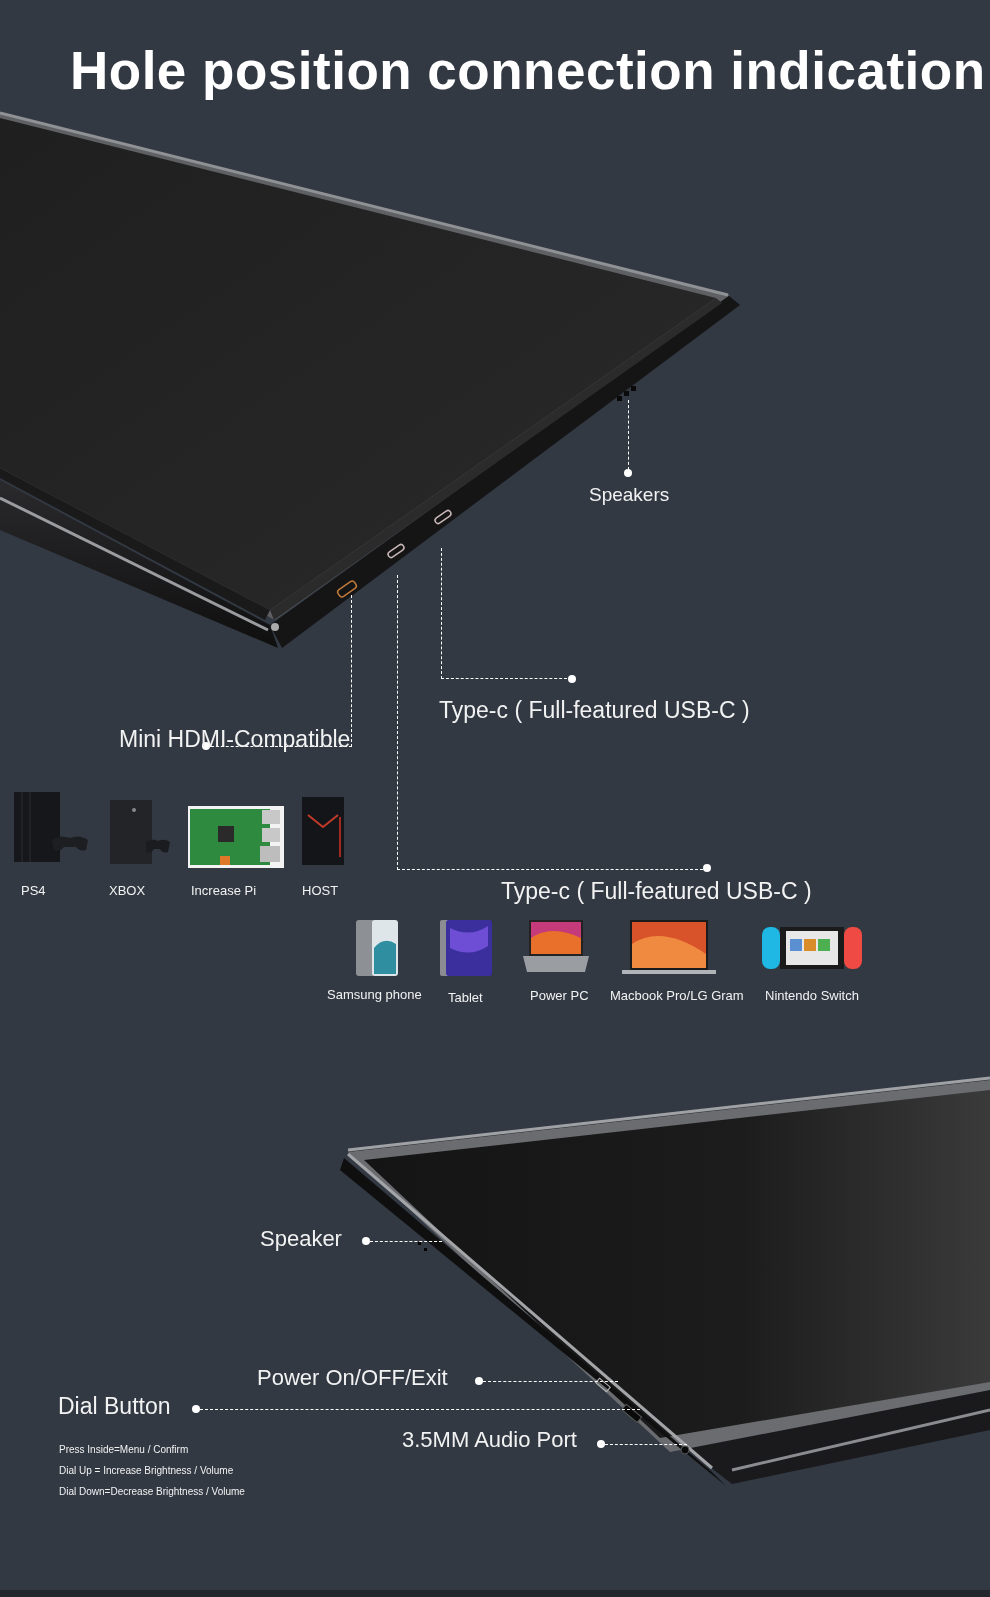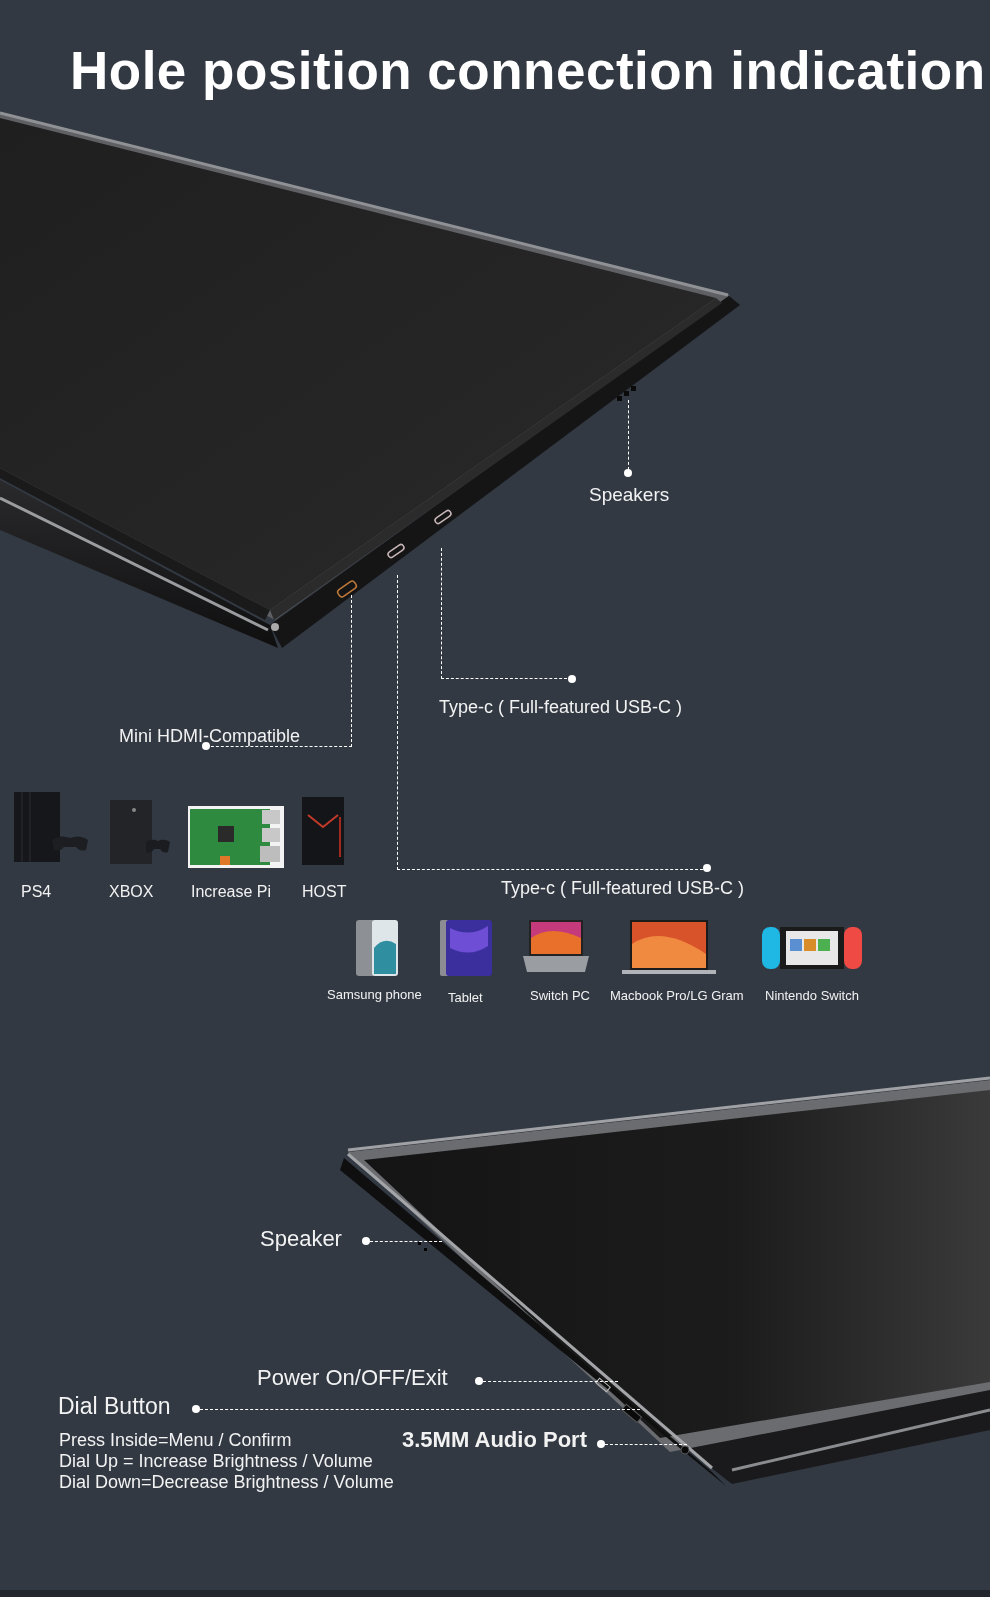"Type-c ( Full-featured USB-C )" .l18 { font-size: 18px -> 23px }
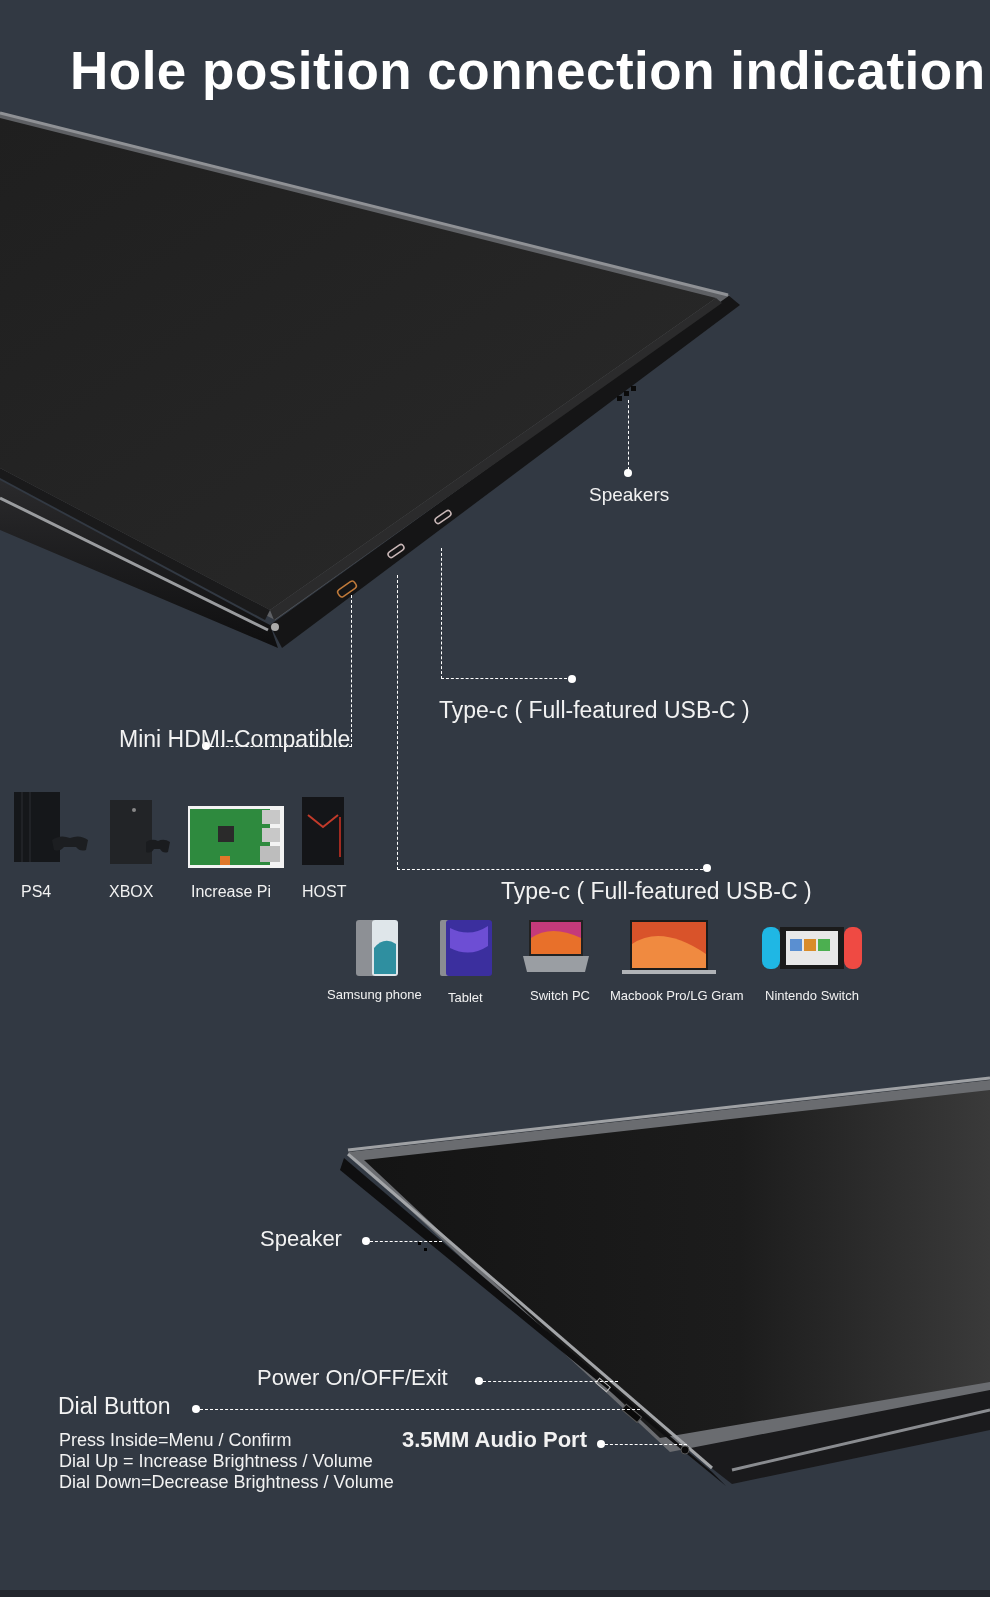"PS4" .l16 { font-size: 16px -> 13px }
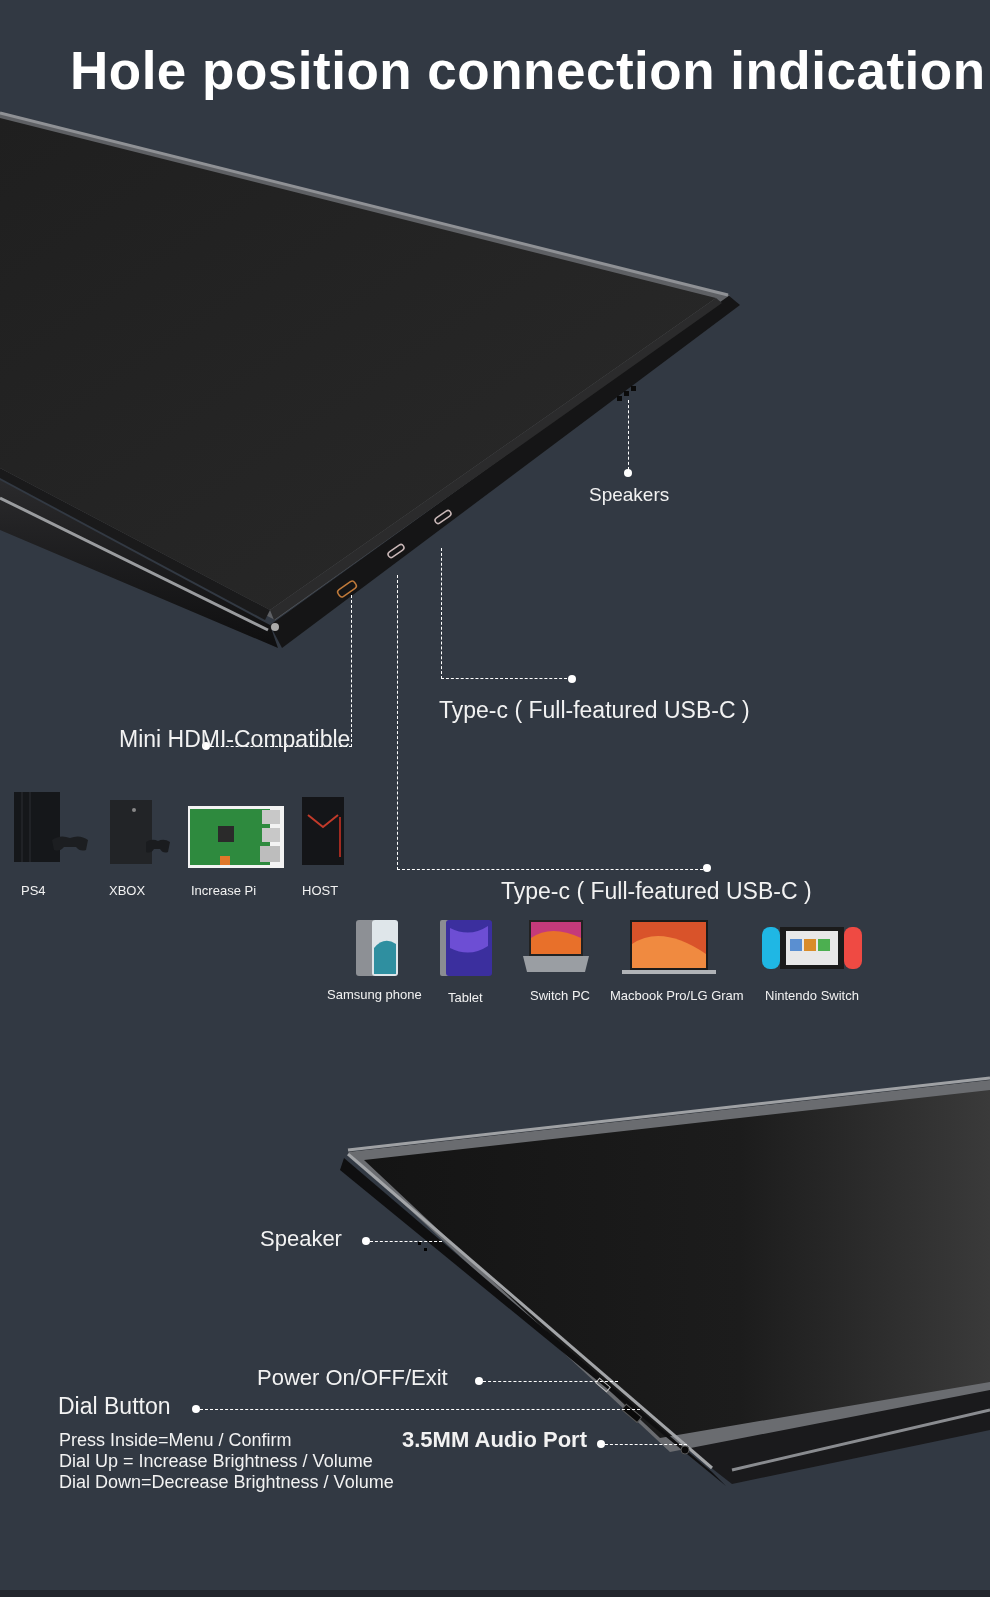"Switch PC" div.lbl { text: Switch -> Power }
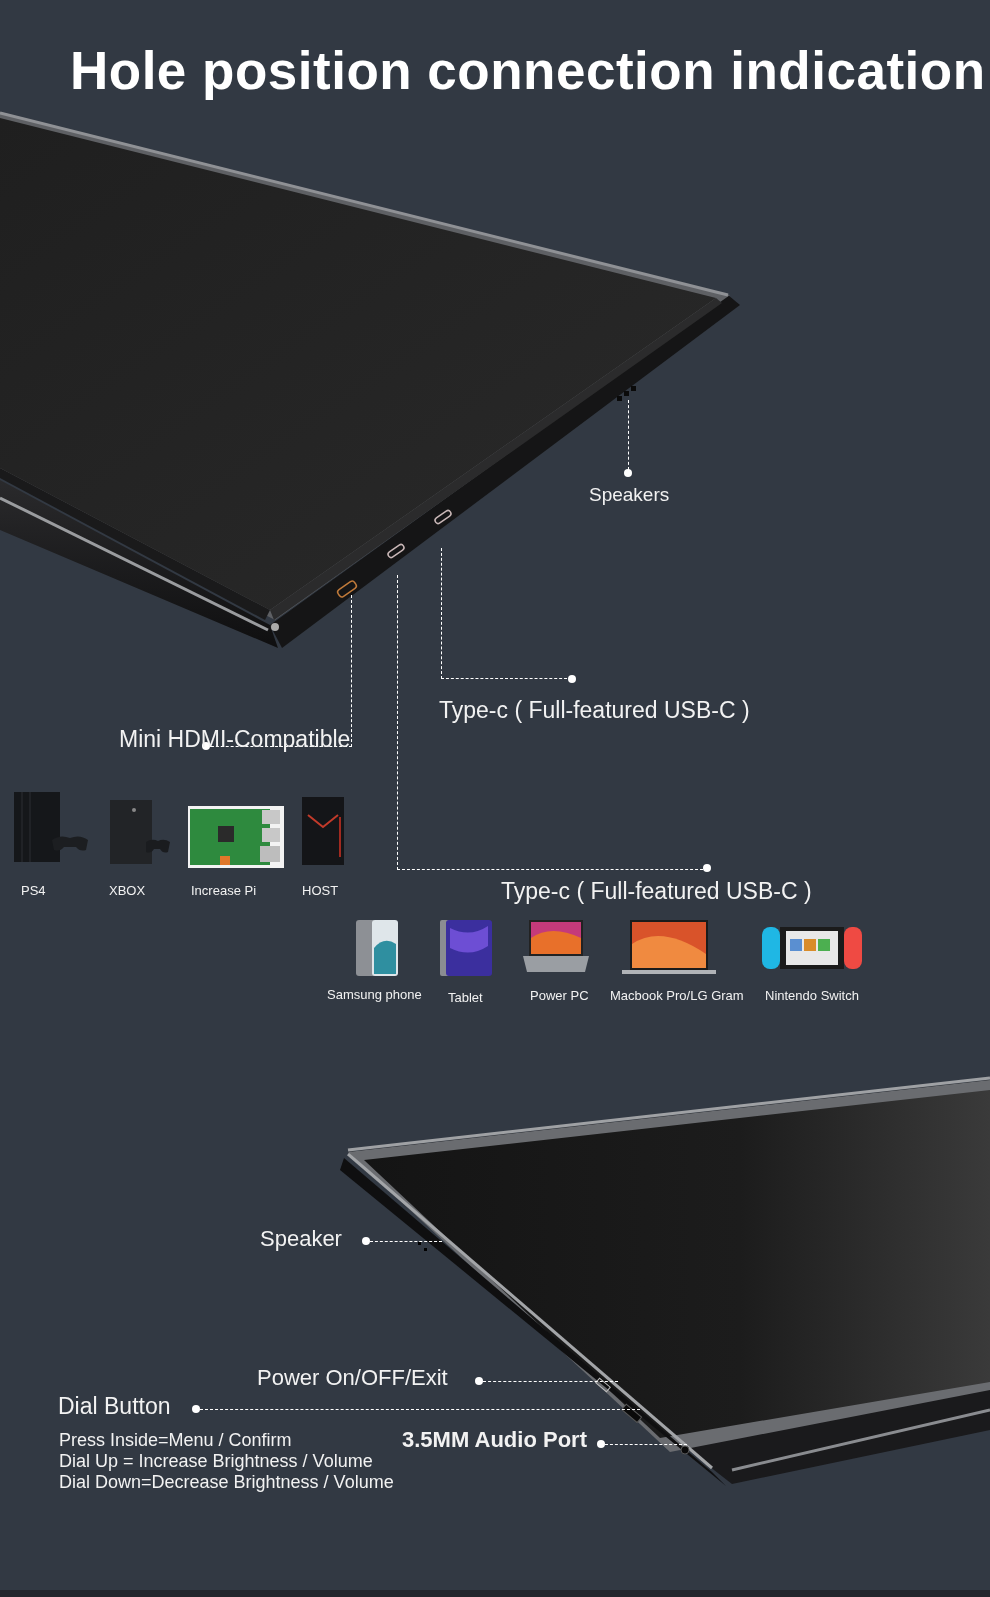"Press Inside=Menu / Confirm" .l14 { font-size: 18px -> 10px; margin-top: none -> 14px }
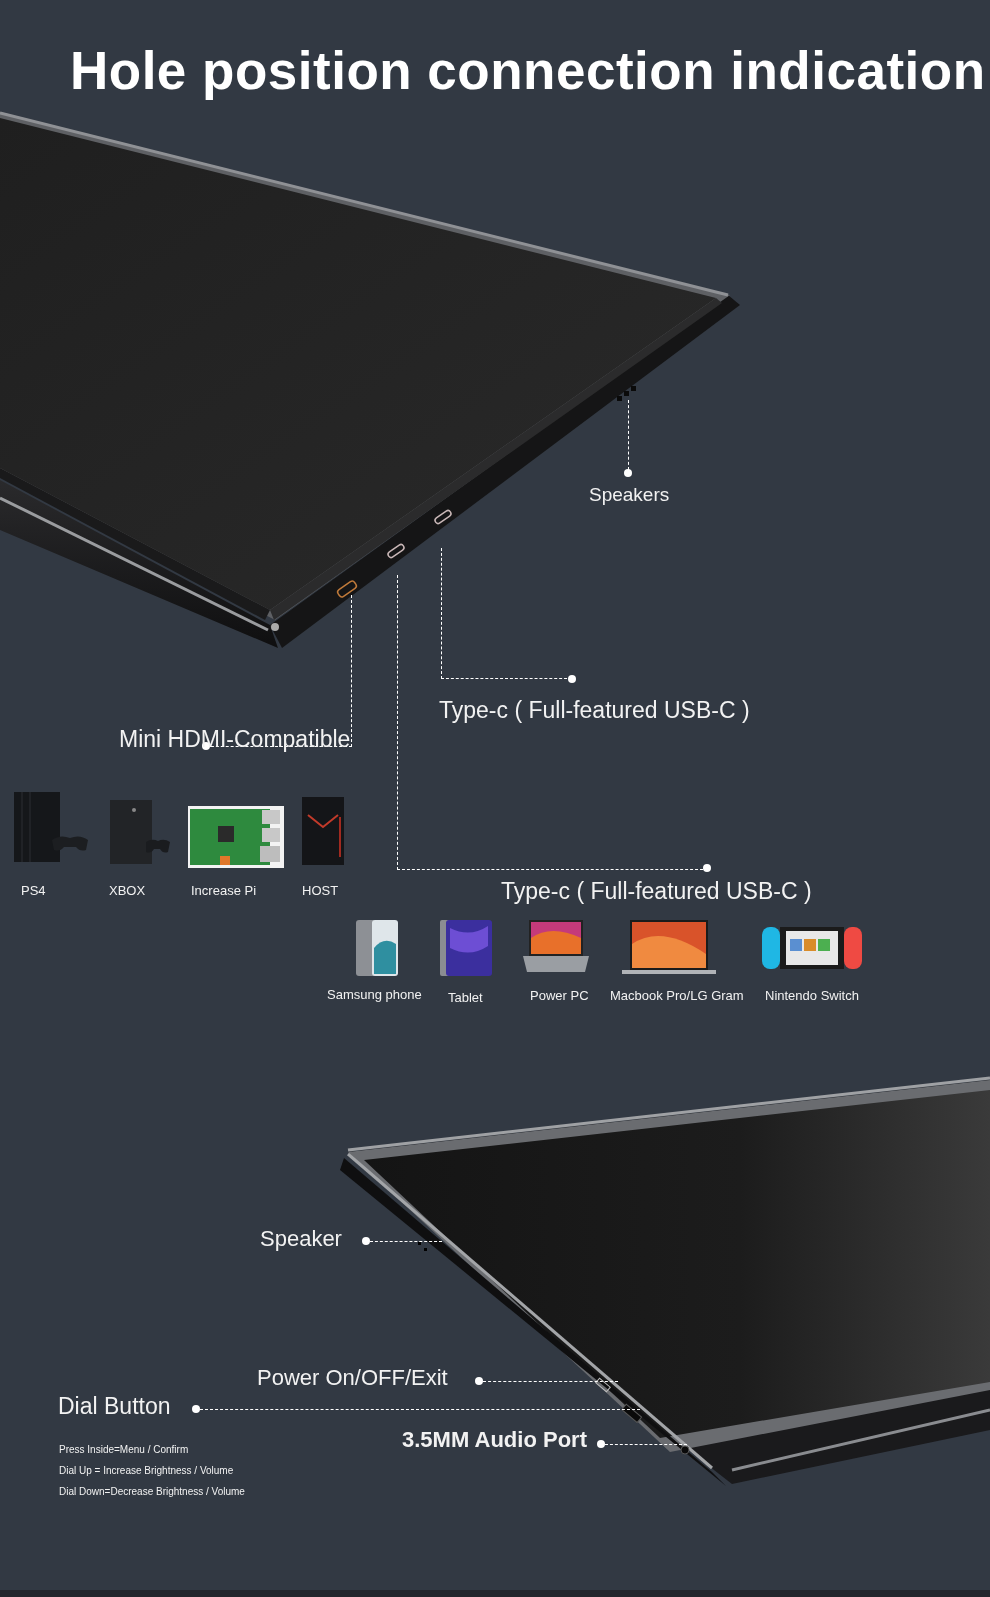"3.5MM Audio Port" div.lbl { font-weight: bold -> none }
